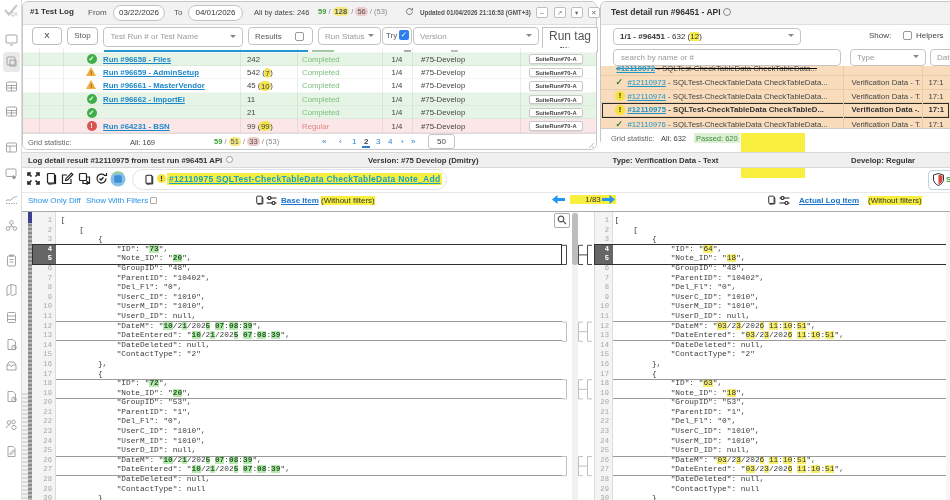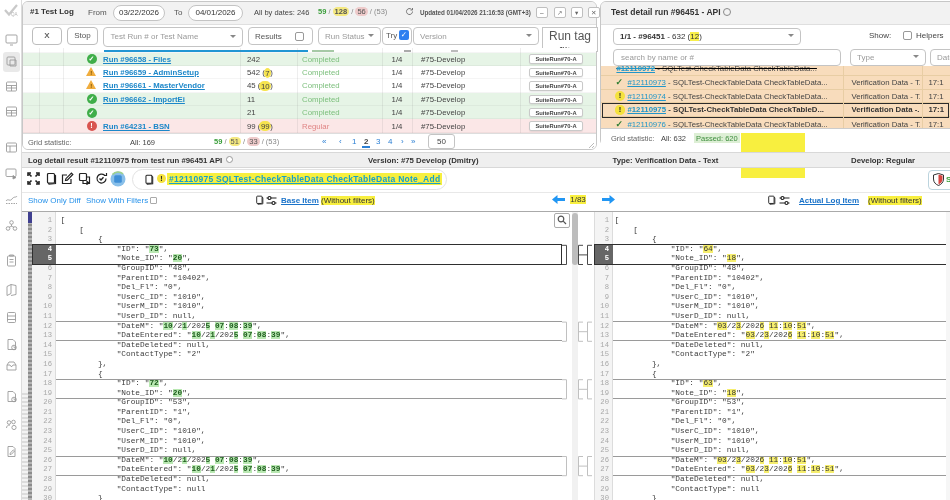"1/83" div.abs { width: 16px -> 46px }
